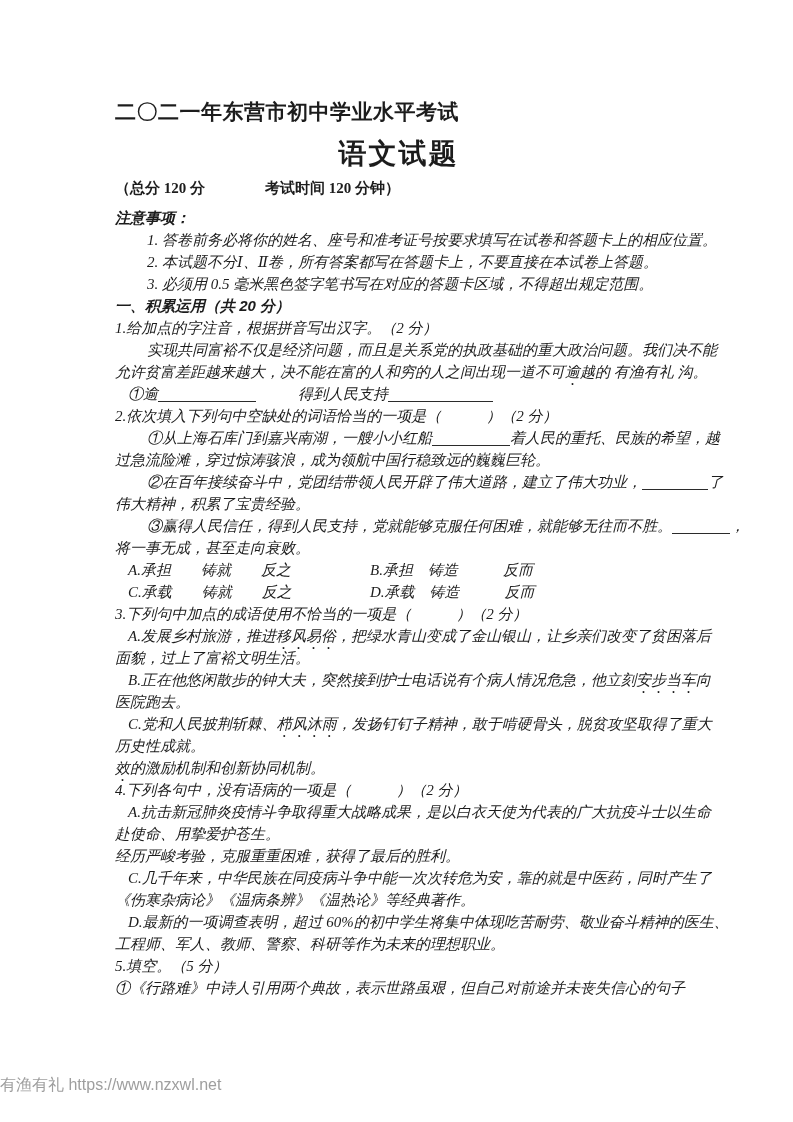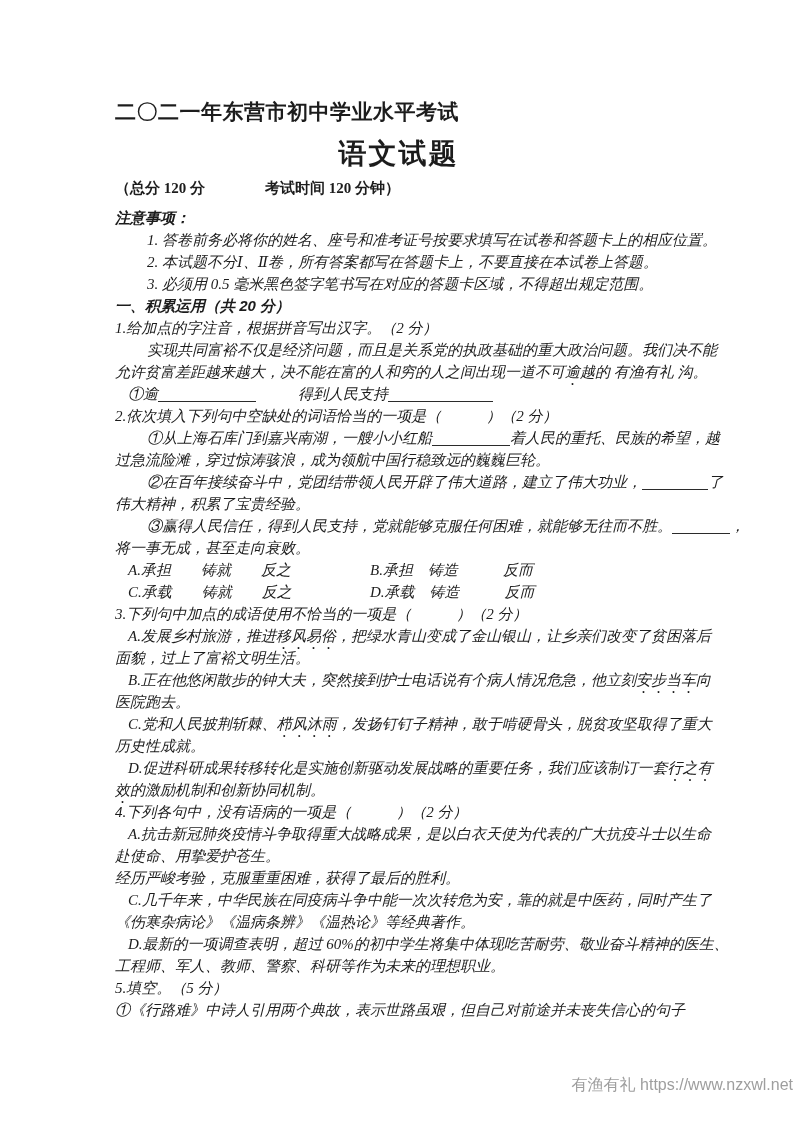"D.促进科研成果转移转化是实施创新驱动发展战略的重要任务，我们应该制订一套行之有" div.line { html: <div><span>D.促进科研成果转移转化是实施创新驱动发展战略的重要任务，我们应该制订一套</span><span>行之有</span></div> -> none }
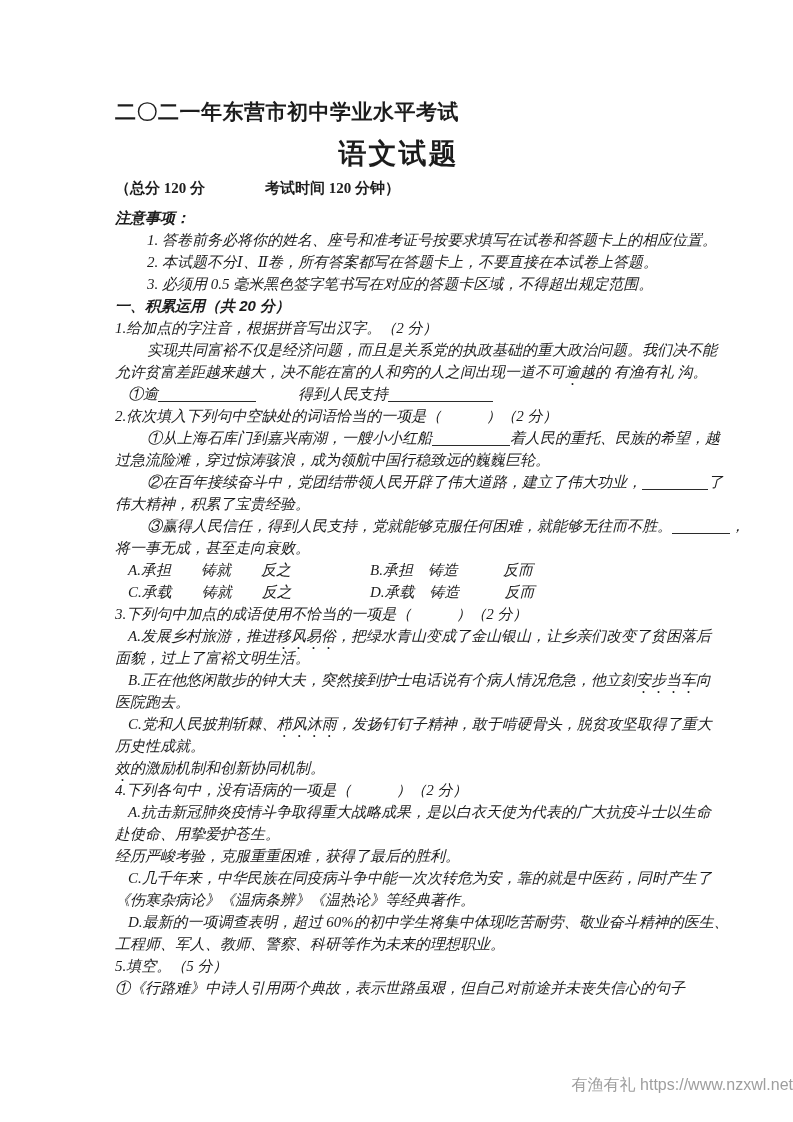"有渔有礼 https://www.nzxwl.net" .footer { text-align: right -> left }
